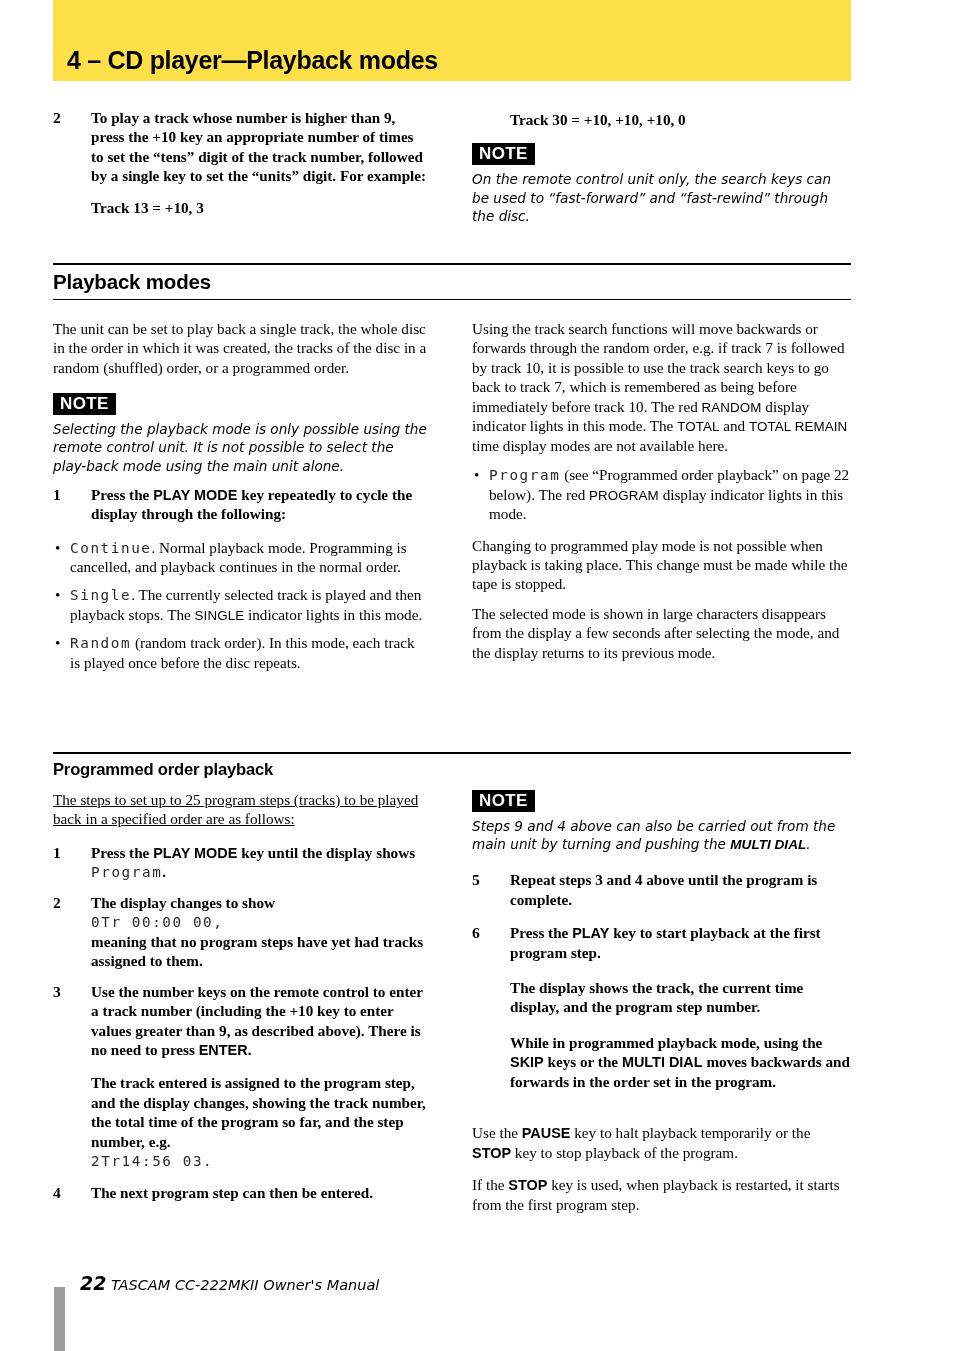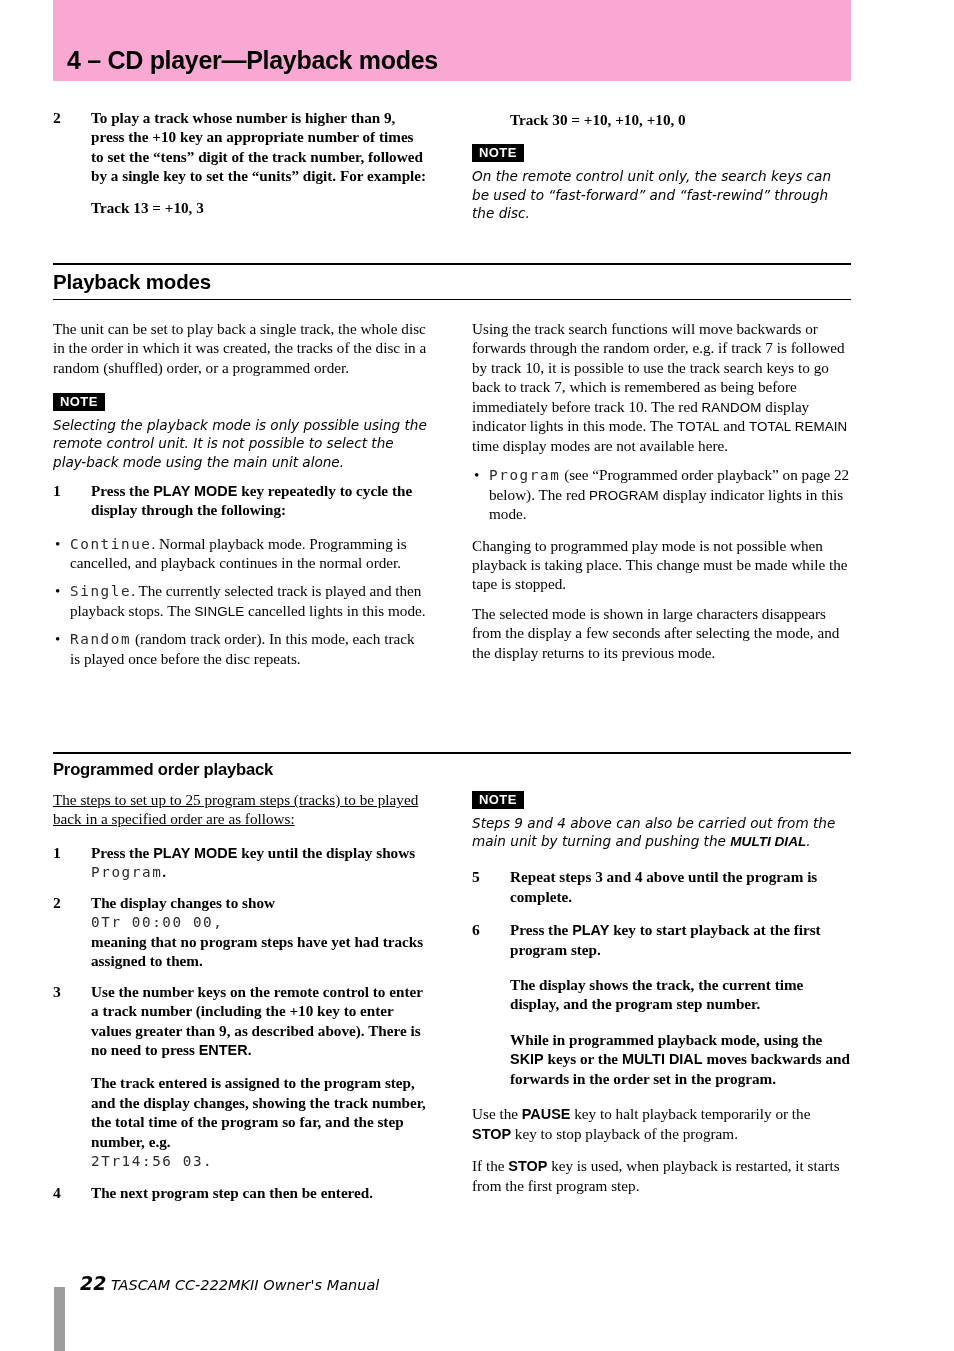"4 – CD player—Playback modes" .header-band { background: #f9a8d4 -> #fde047 }
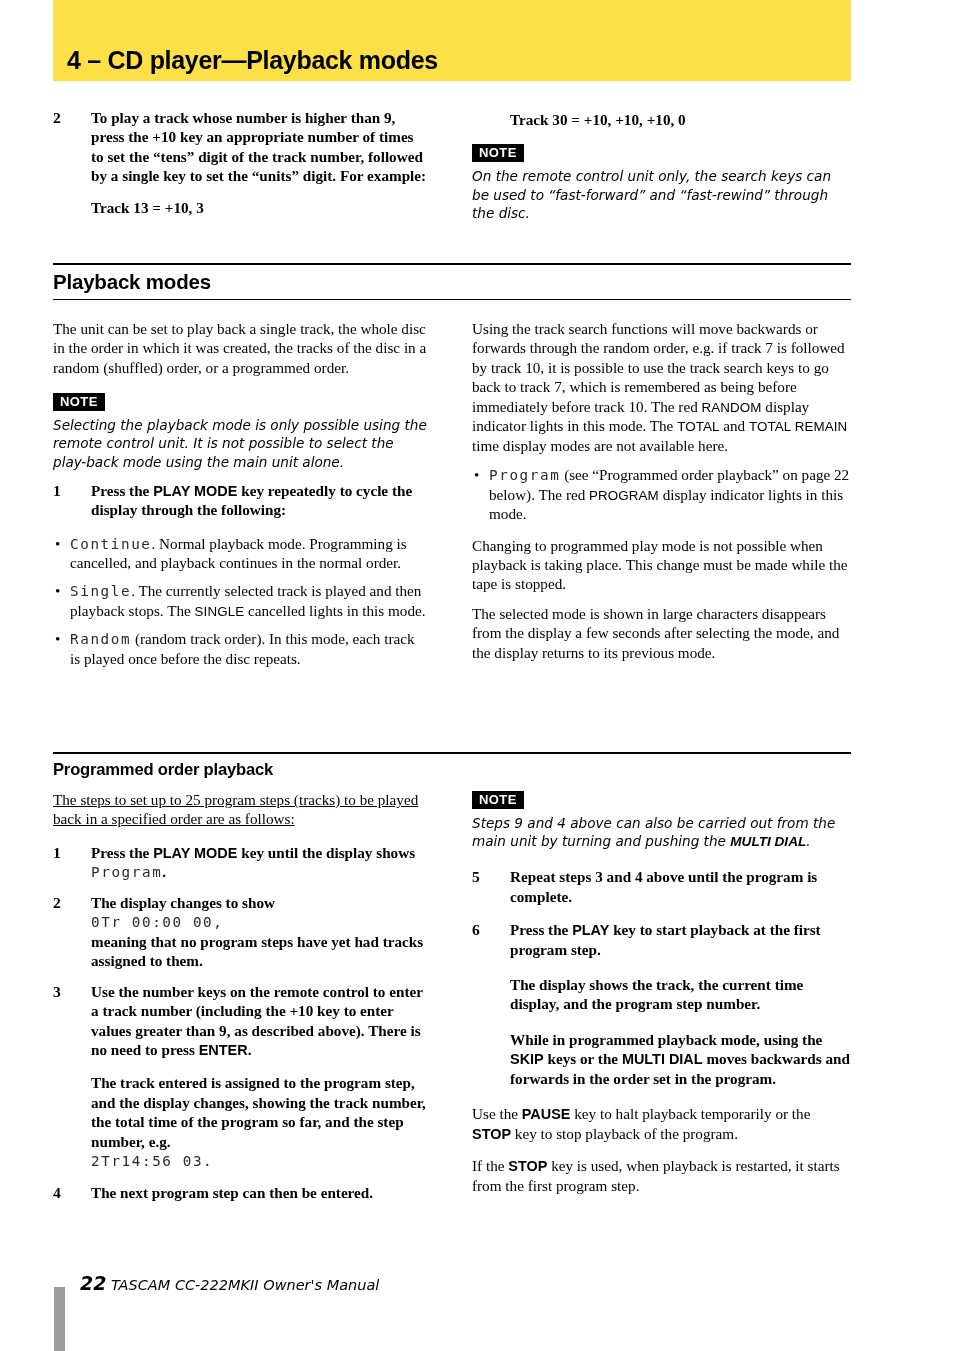"NOTE" .note-tag { font-size: 13px -> 17px }
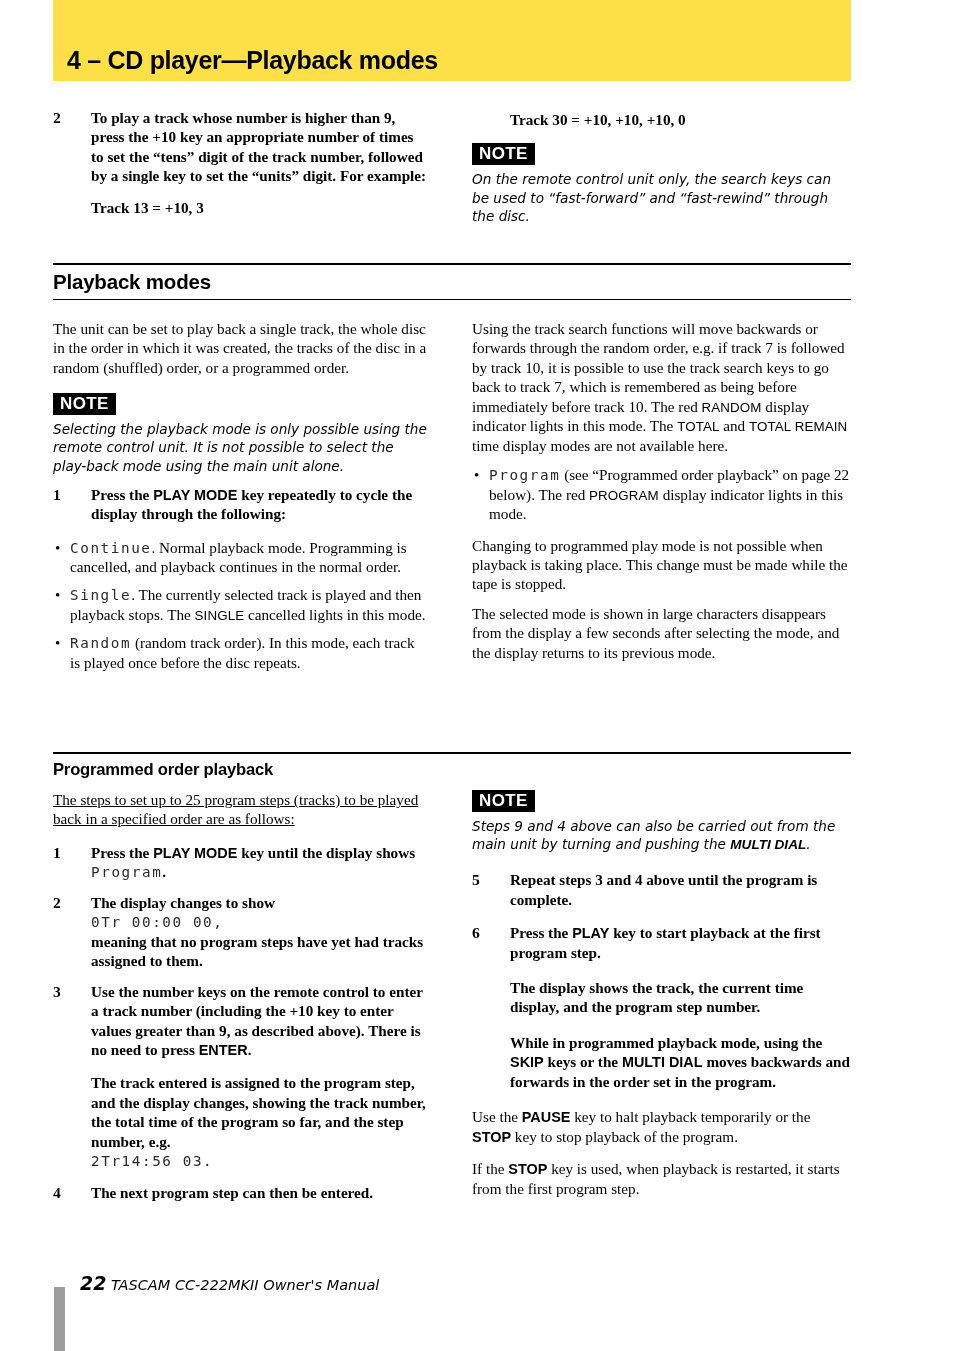"cancelled lights in this mode." span { text: cancelled -> indicator }
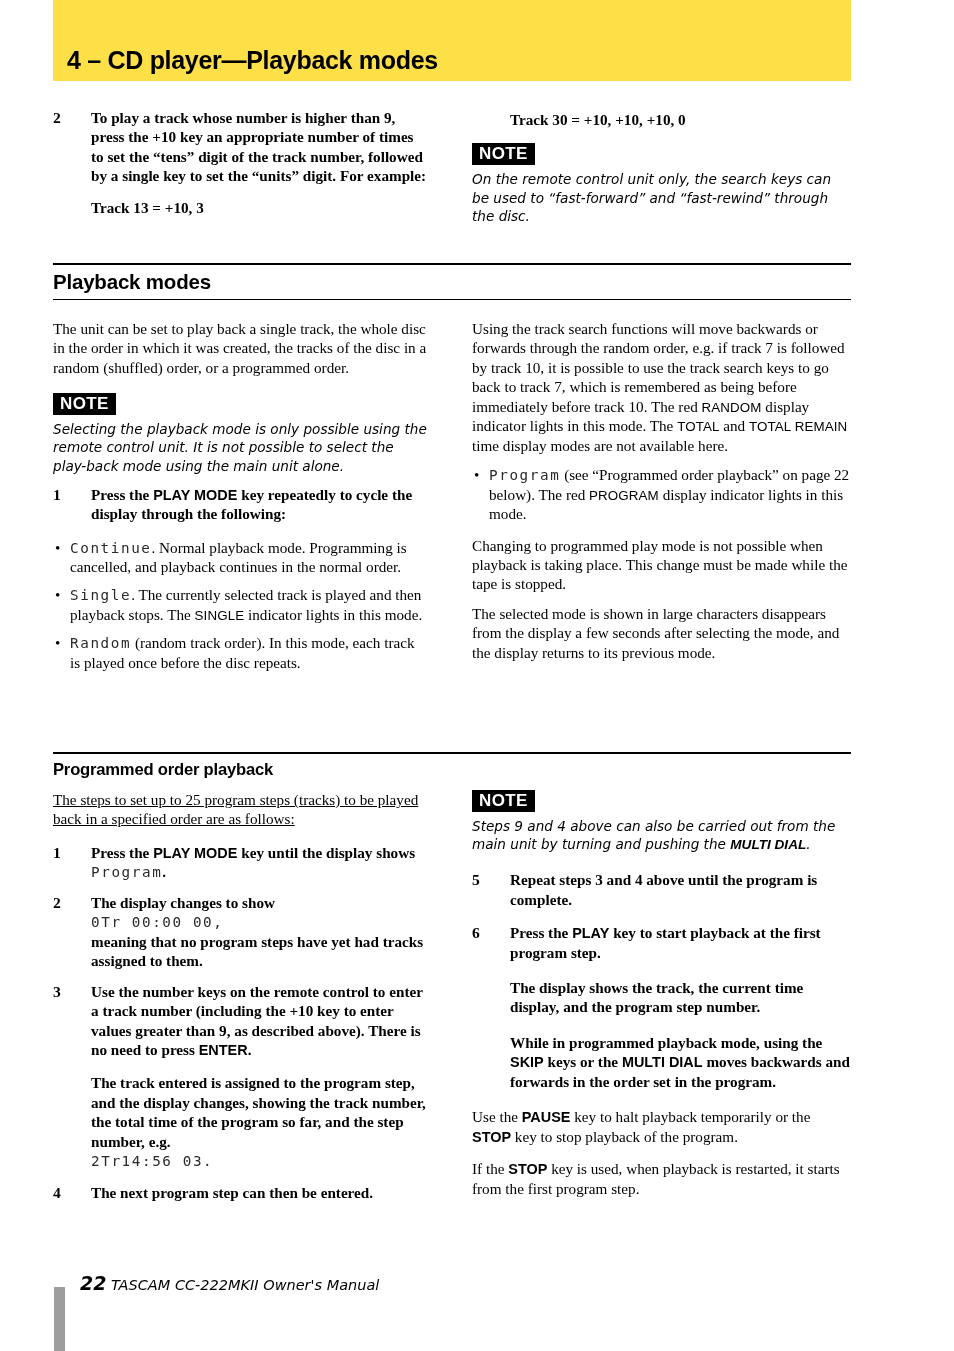"While in programmed playback mode," div.step-cont { margin-bottom: 16px -> 32px }
